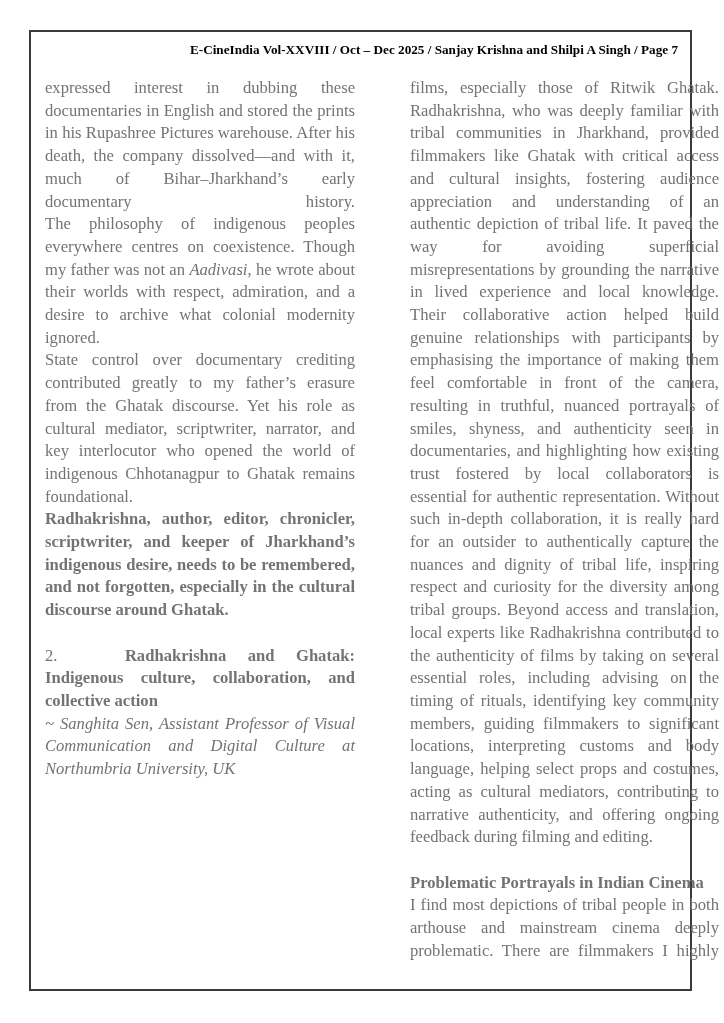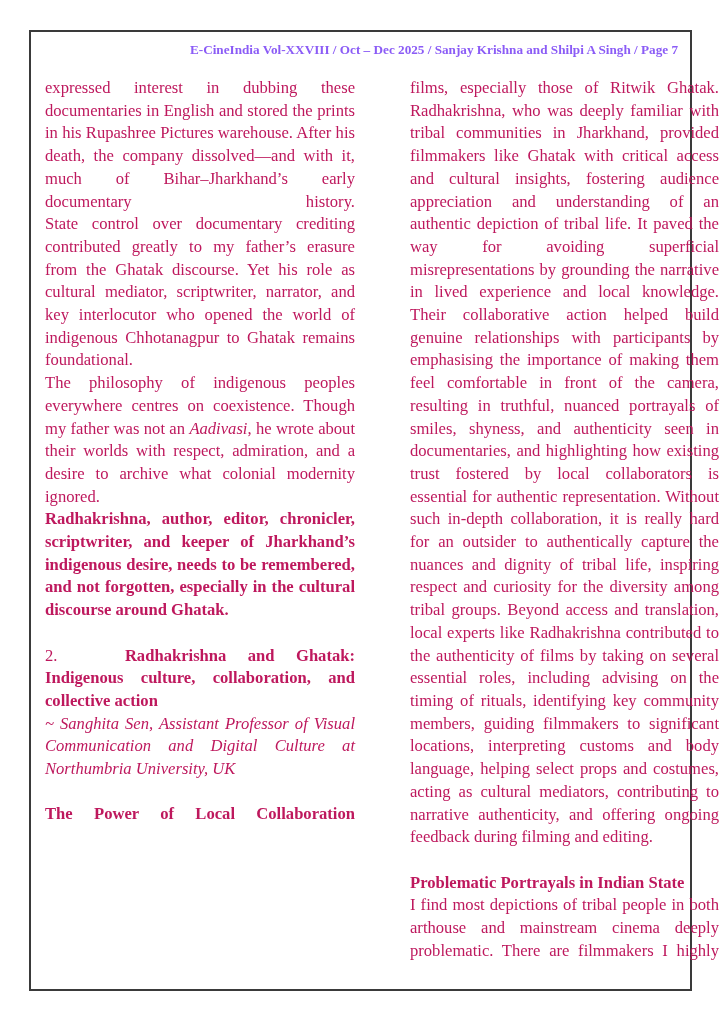"E-CineIndia Vol-XXVIII / Oct –" .header { color: #8b5cf6 -> #000000 }
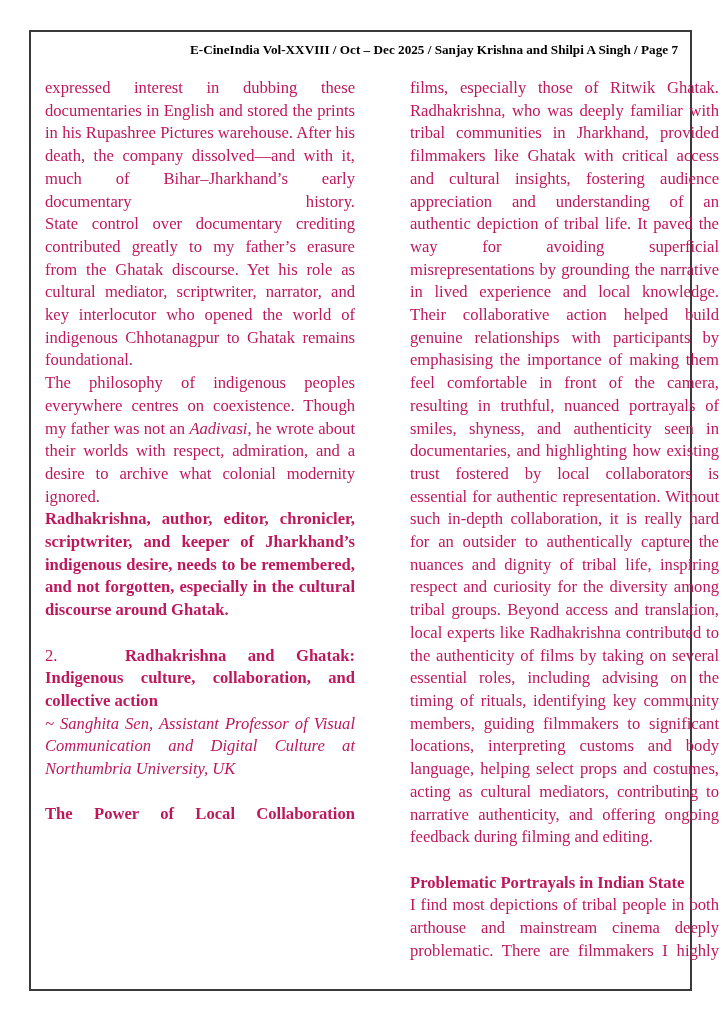"expressed interest in dubbing these" .col { color: #be185d -> #737373 }
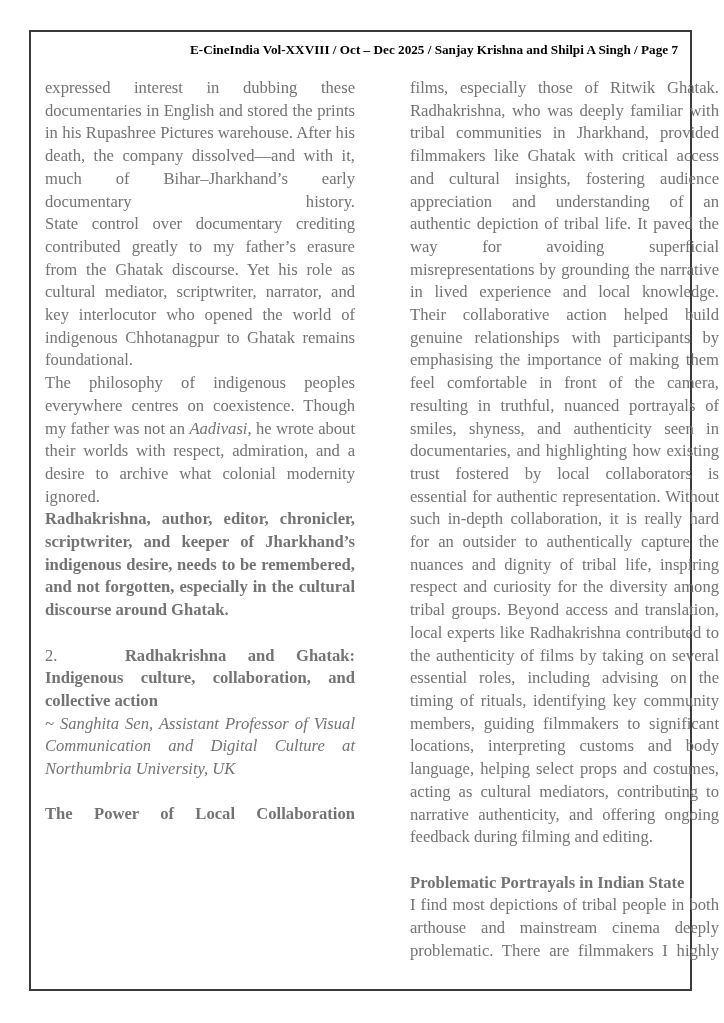"State control over documentary crediting" p { order: before "The philosophy of indigenous peoples" -> after "The philosophy of indigenous peoples" }
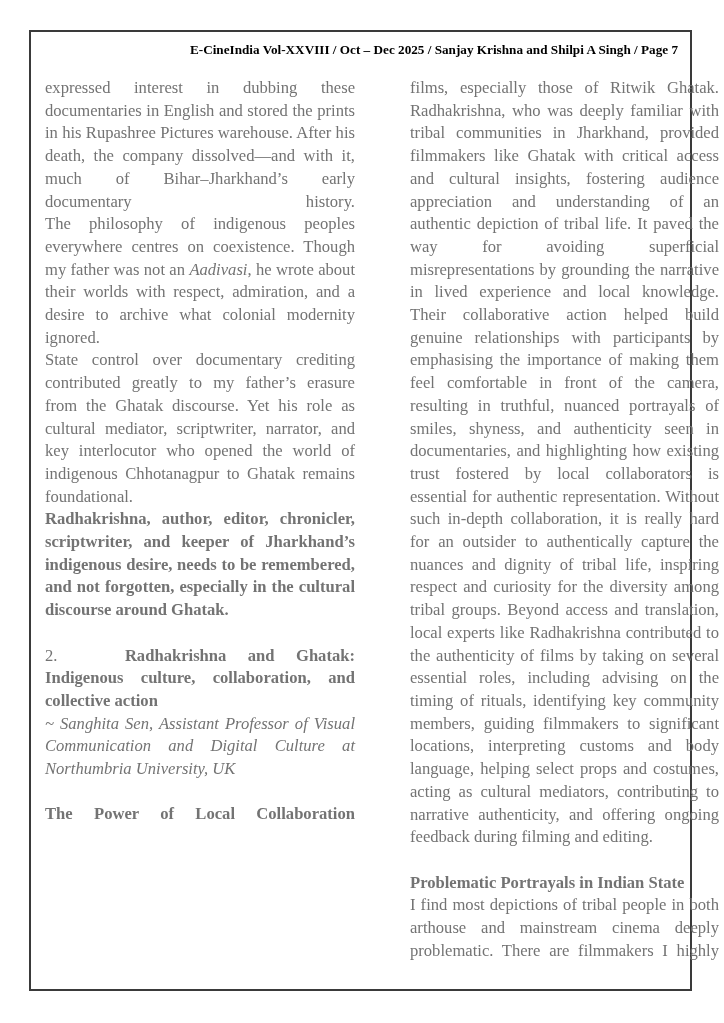"The Power of Local Collaboration" p.b { html: <p>The Power of Local Collaboration</p> -> none }
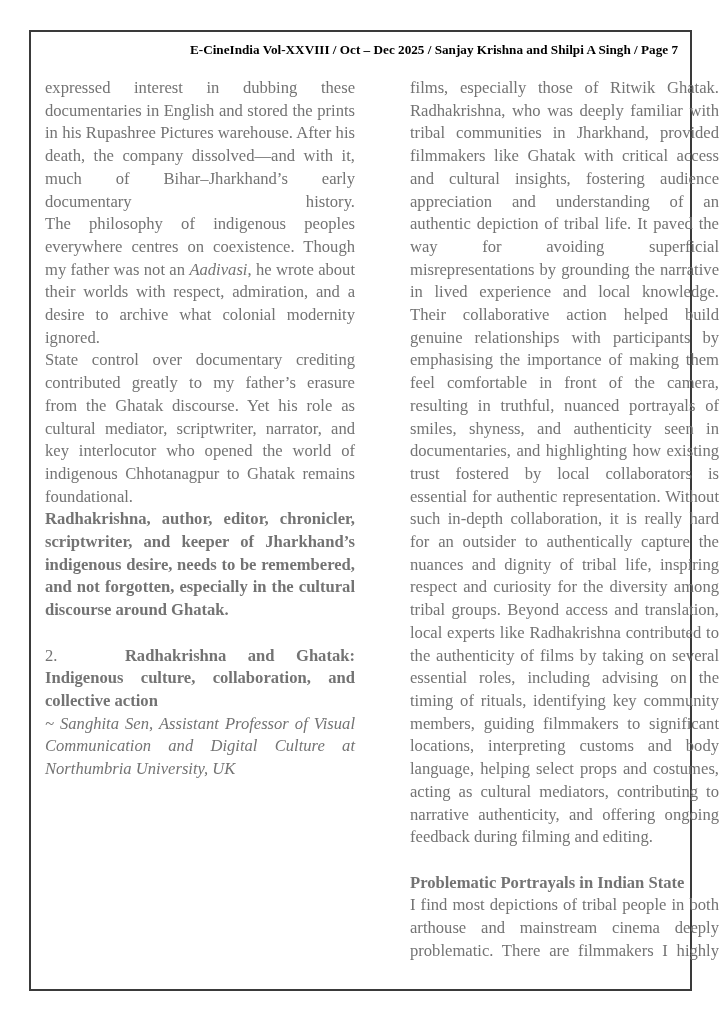"Problematic Portrayals in Indian State" p.b { text: State -> Cinema }
